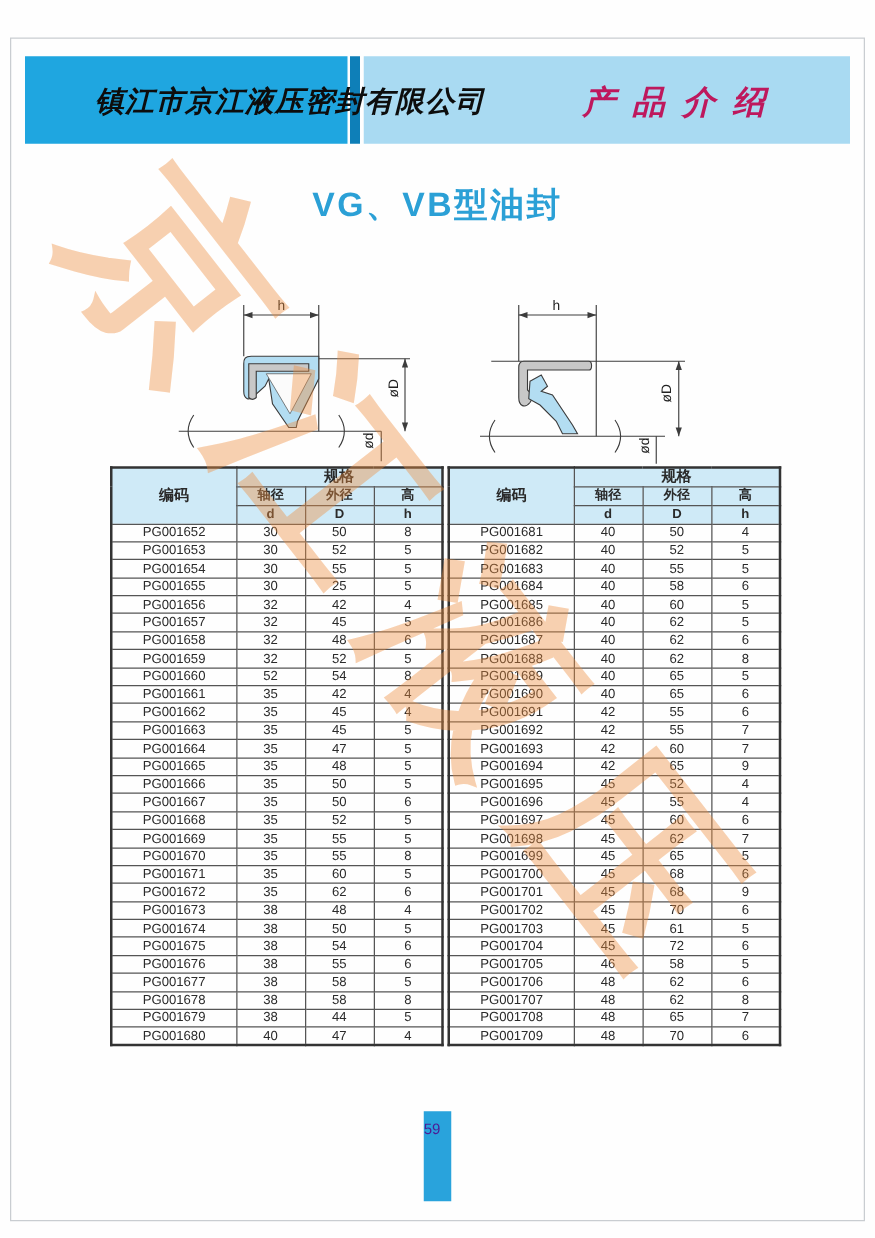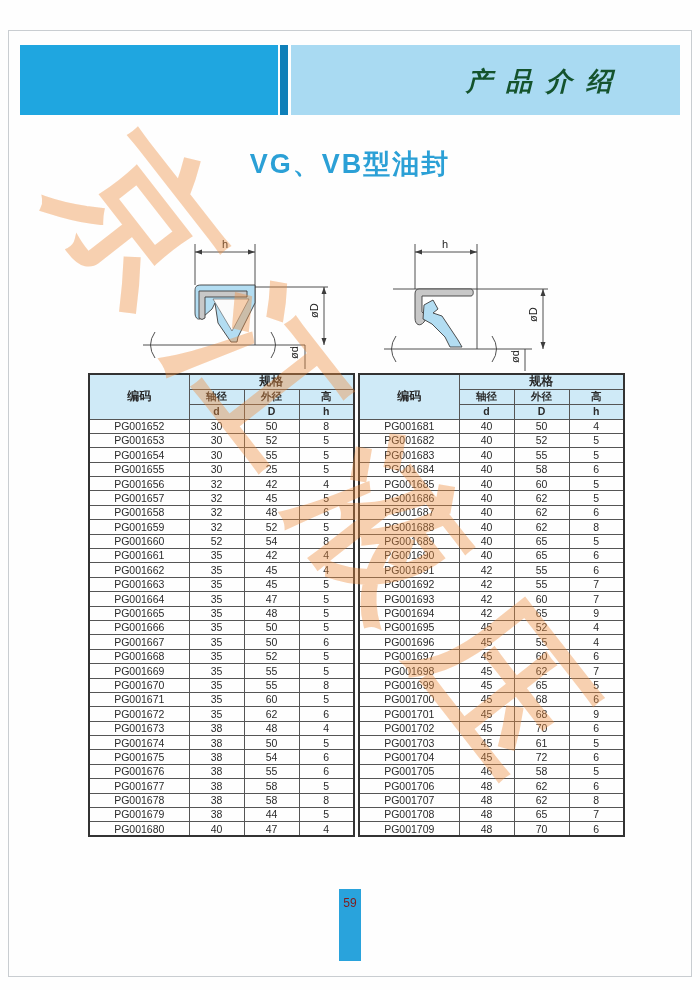"镇江市京江液压密封有限公司" div.company { html: none -> <div>镇江市京江液压密封有限公司</div> }
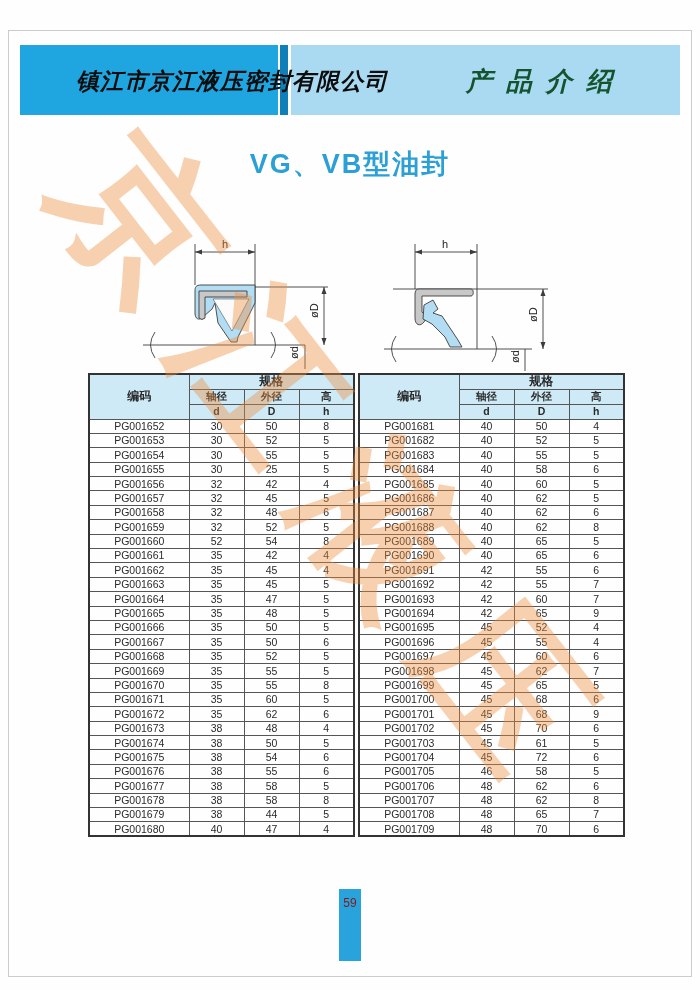"产品介绍" .section { color: #14532d -> #be185d }
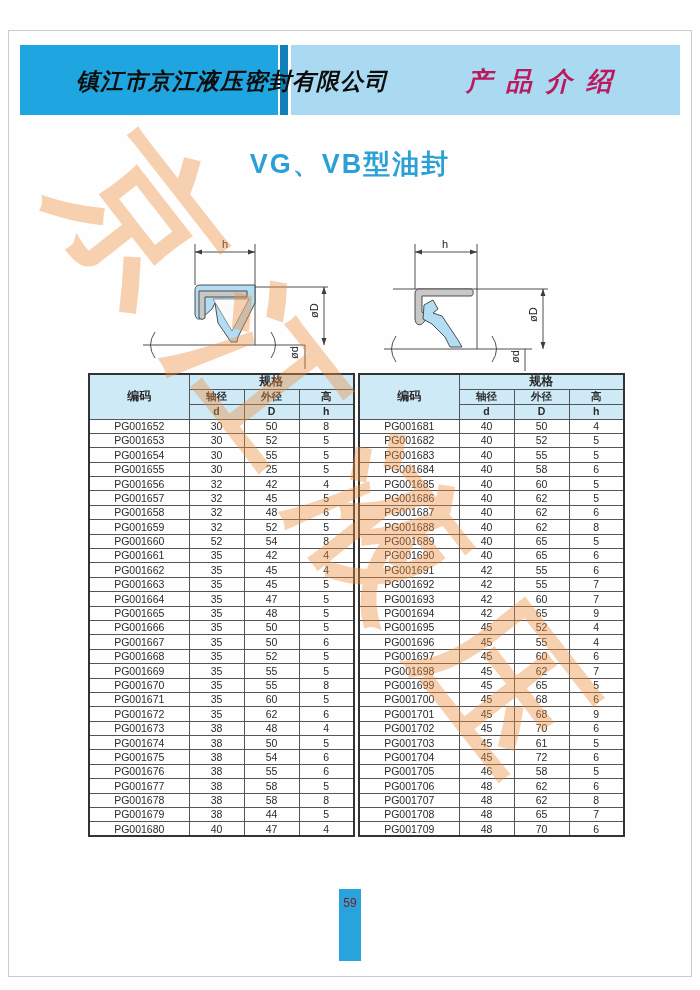"59" .page-badge span { color: #7f1d1d -> #4c1d95; text-align: center -> left }
